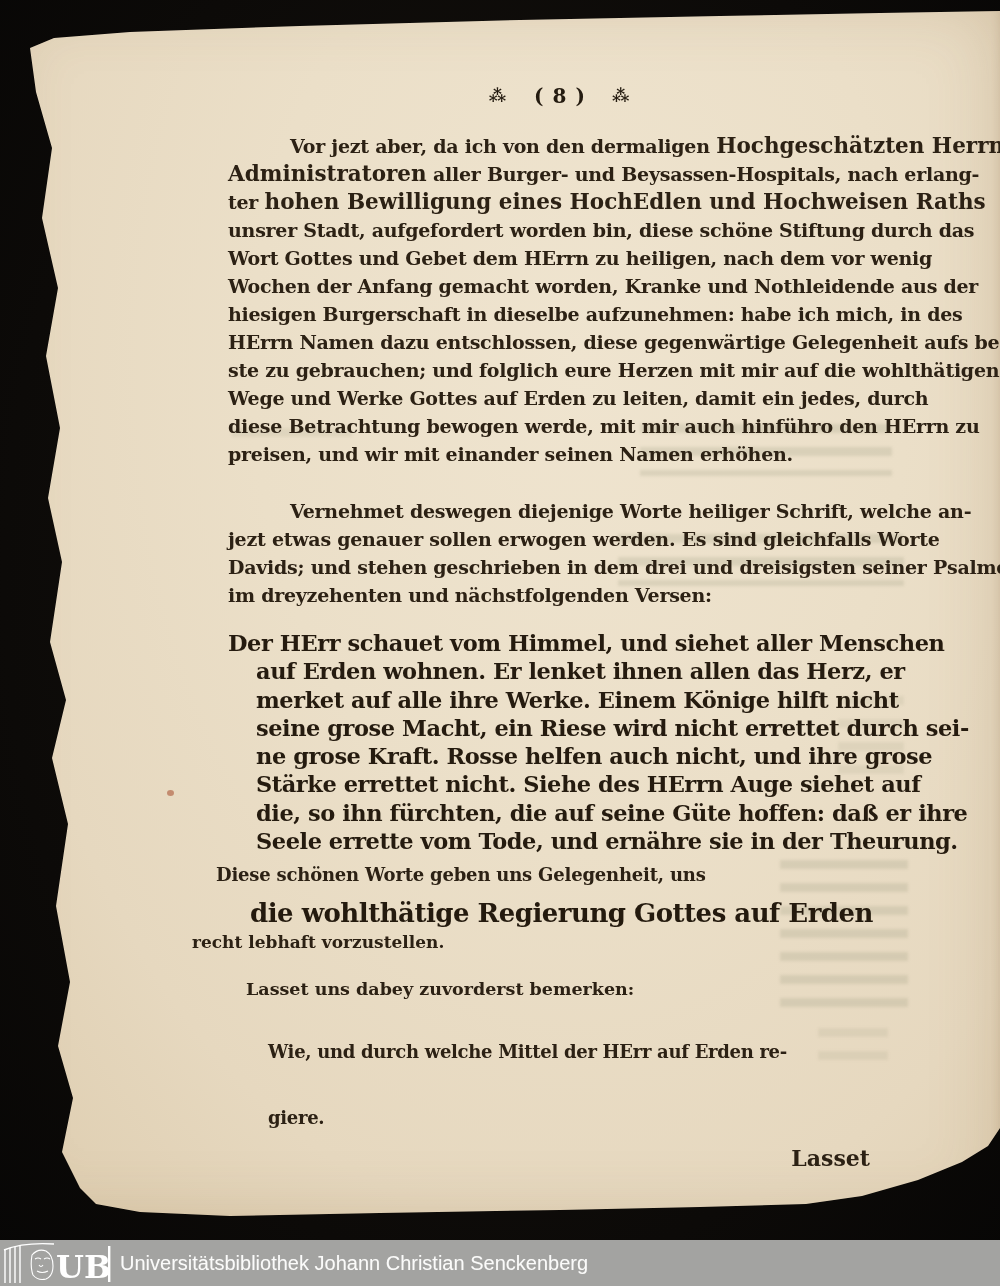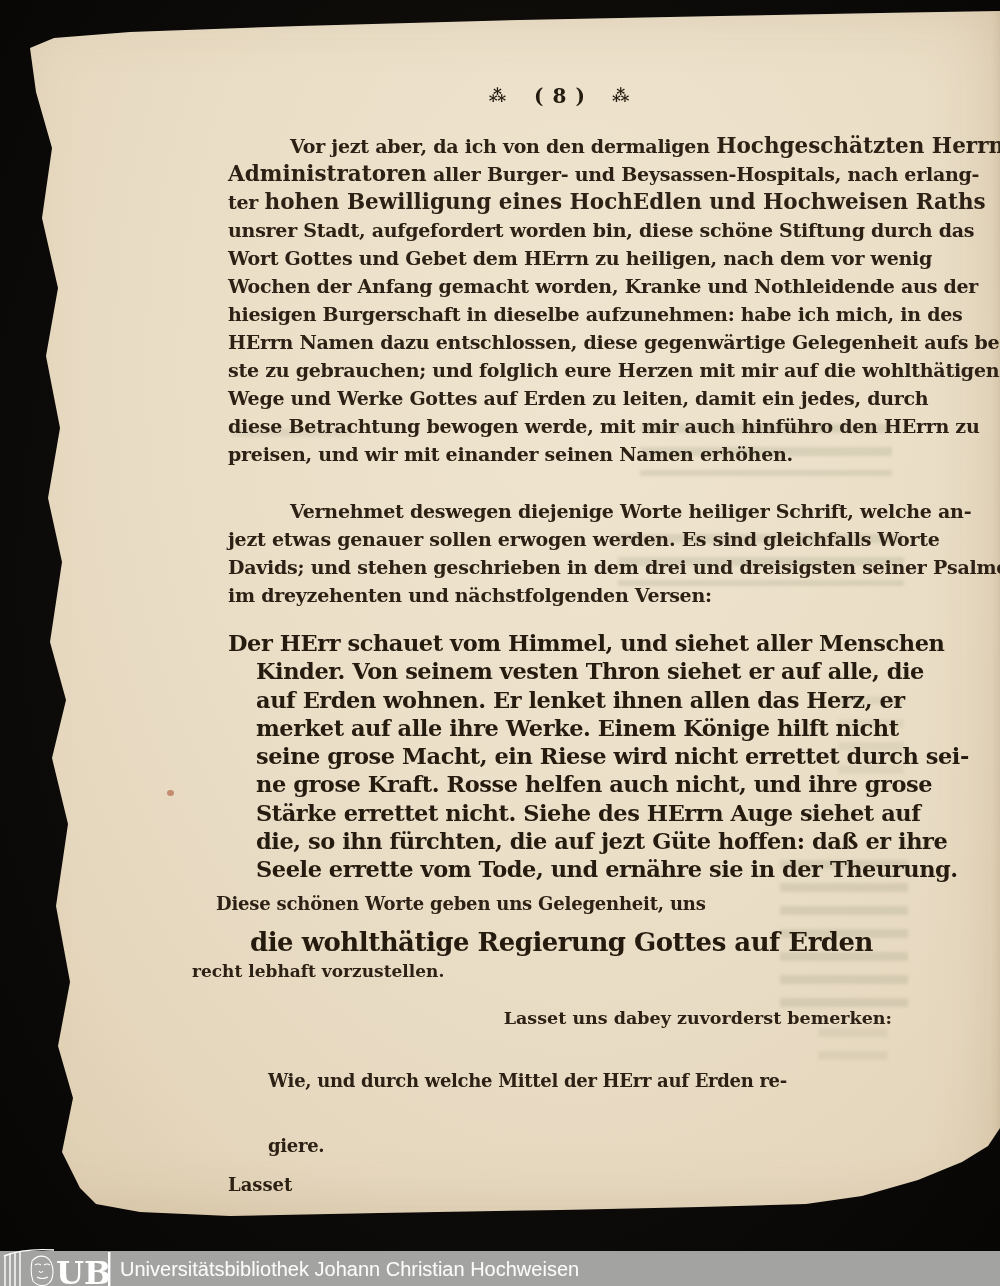"Kinder. Von seinem vesten Thron" div.line { html: <div><span>Kinder. Von seinem vesten Thron siehet er auf alle, die</span></div> -> none }
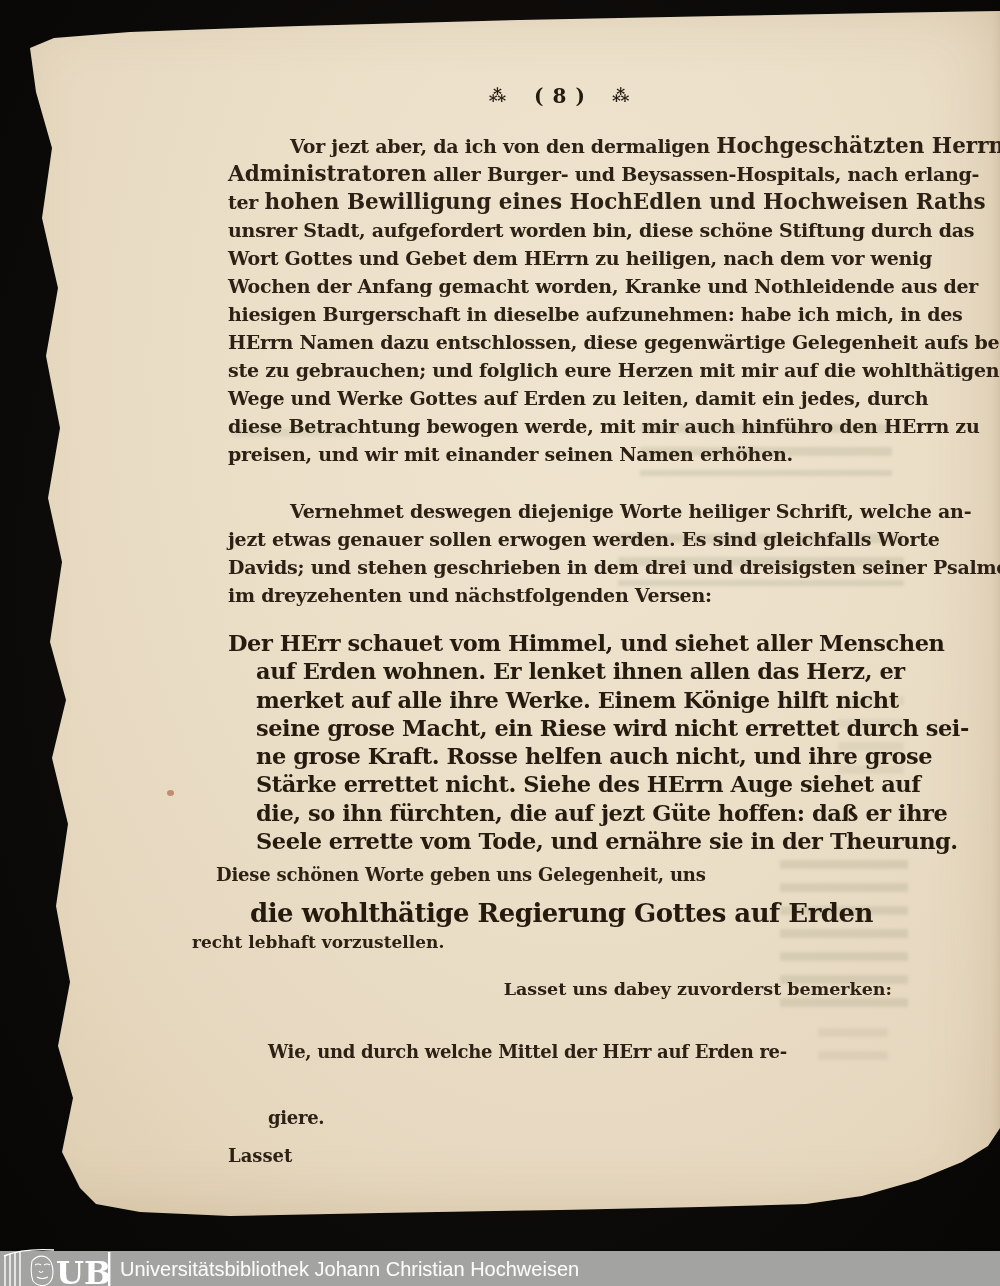"die, so ihn fürchten, die" span { text: jezt -> seine }
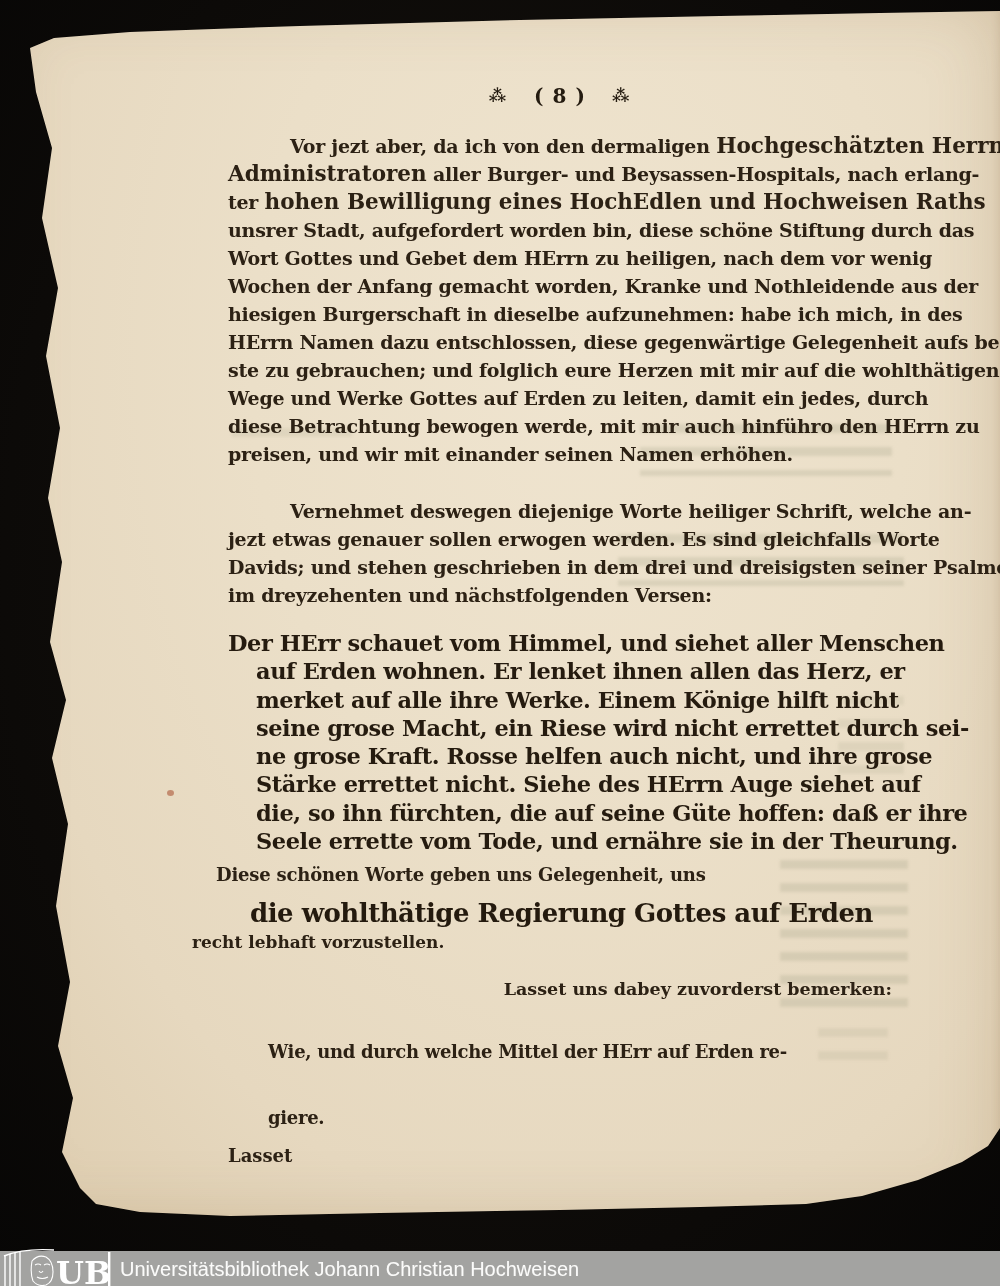"Lasset uns dabey zuvorderst bemerken:" .note { margin-left: 9px -> 18px; text-align: right -> none }
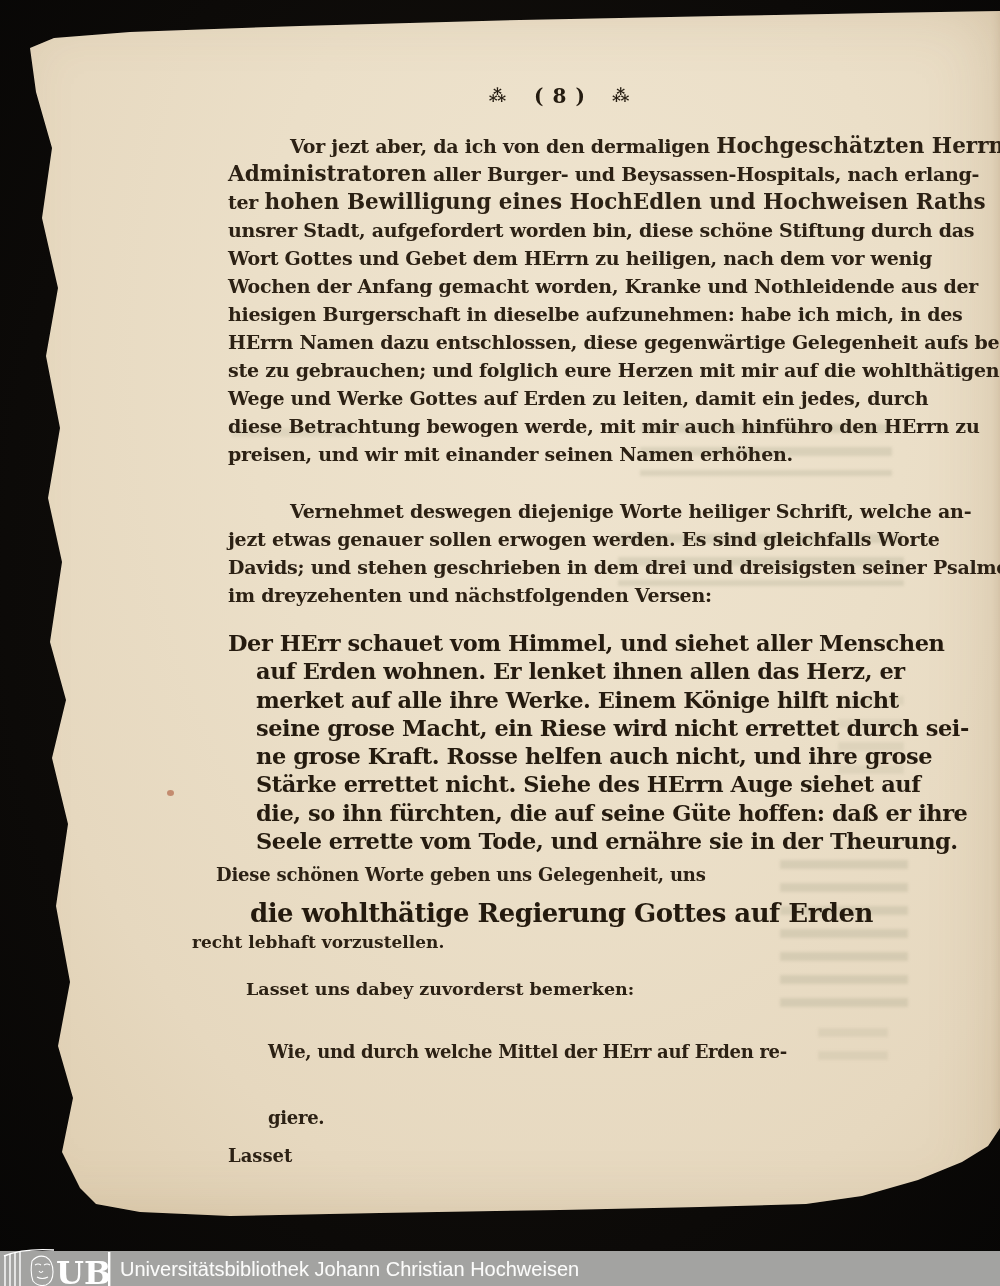"Lasset" .catchword { font-size: 18px -> 22px; text-align: left -> right }
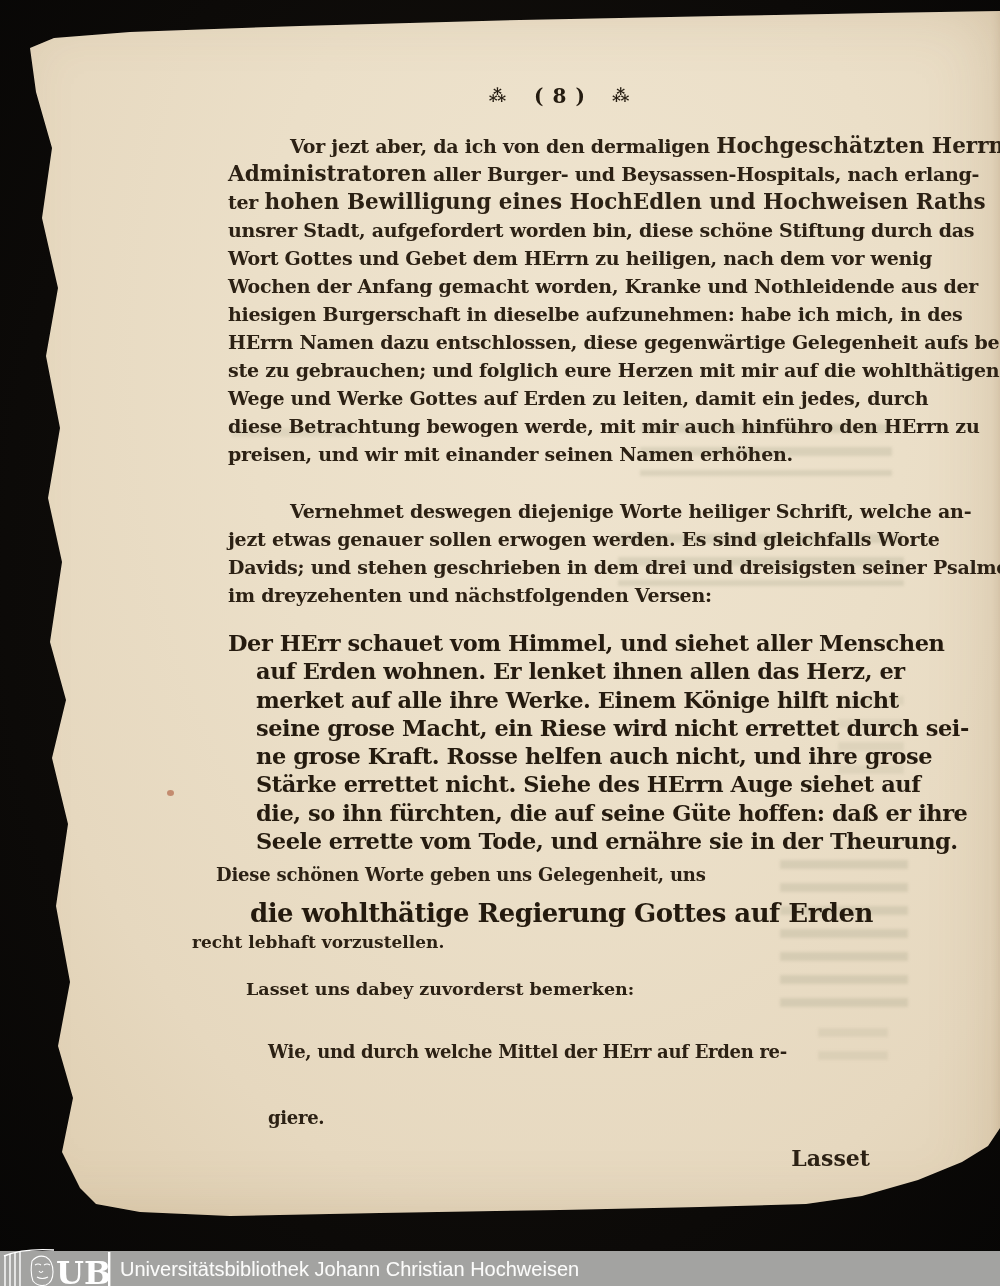"UB" .banner { height: 35px -> 46px }
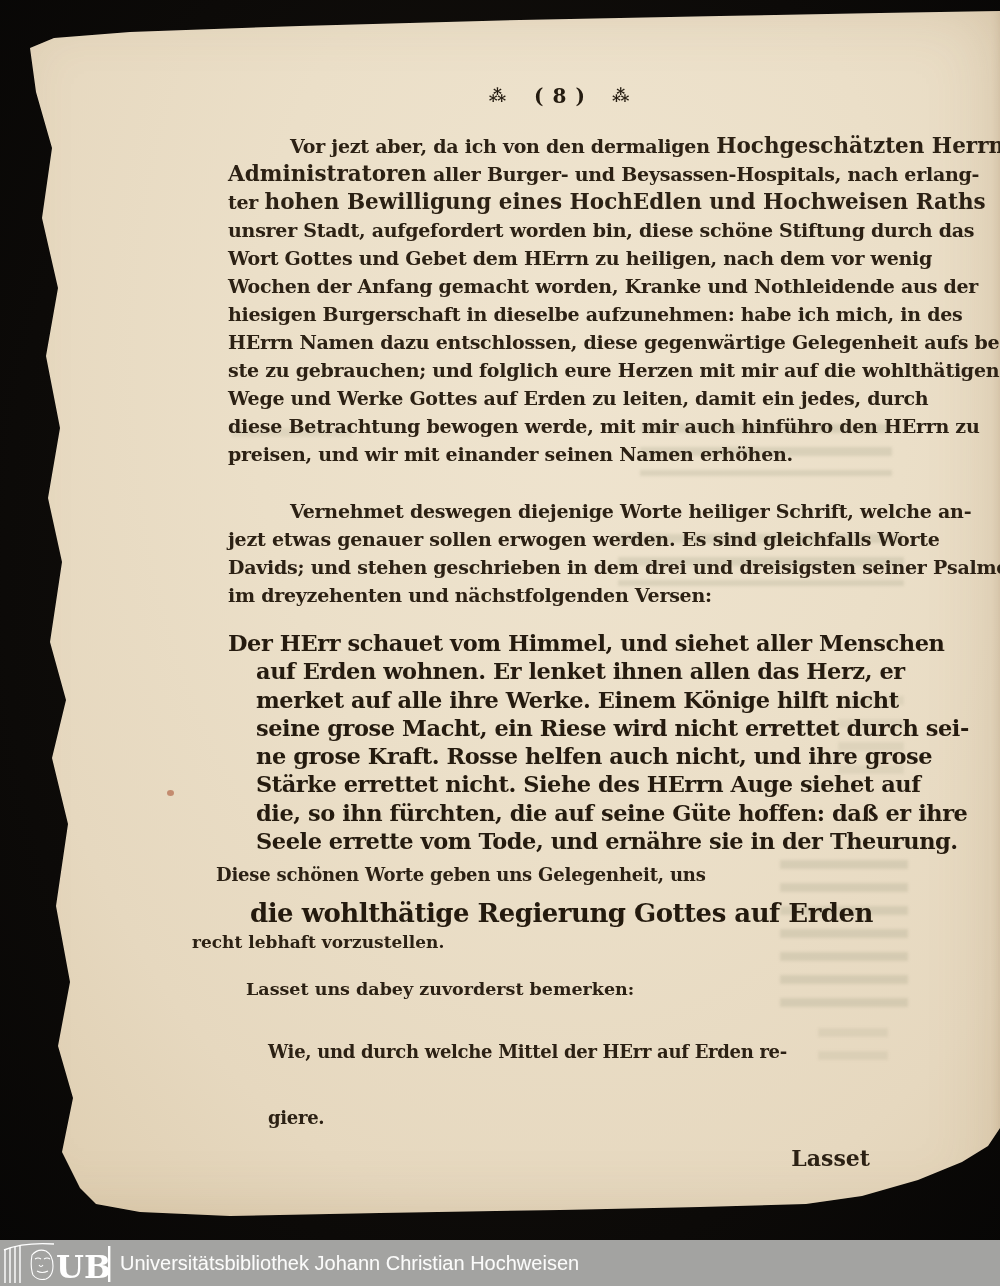"Universitätsbibliothek Johann Christian" div { text: Hochweisen -> Senckenberg }
